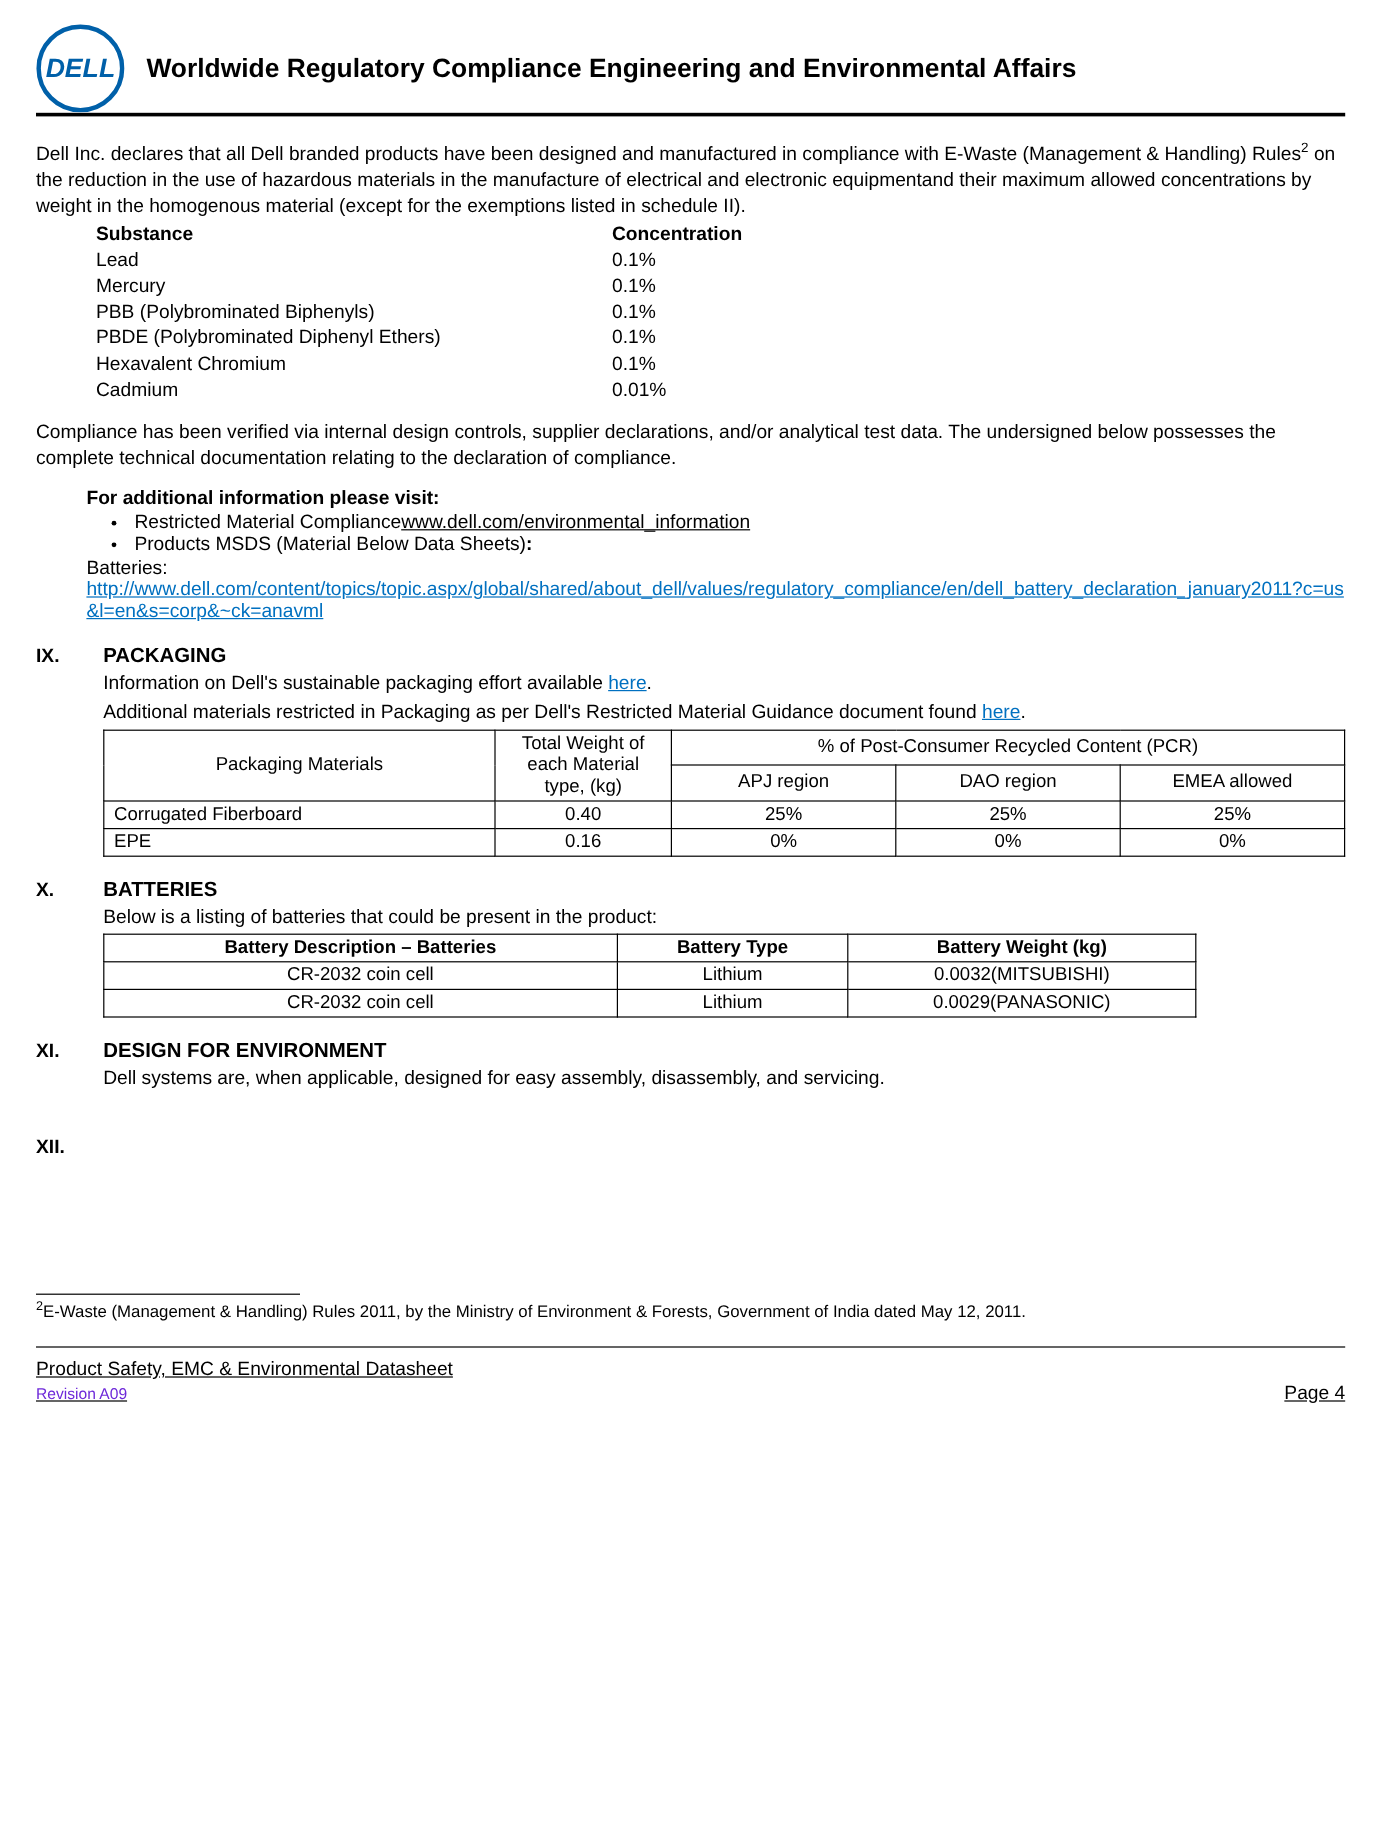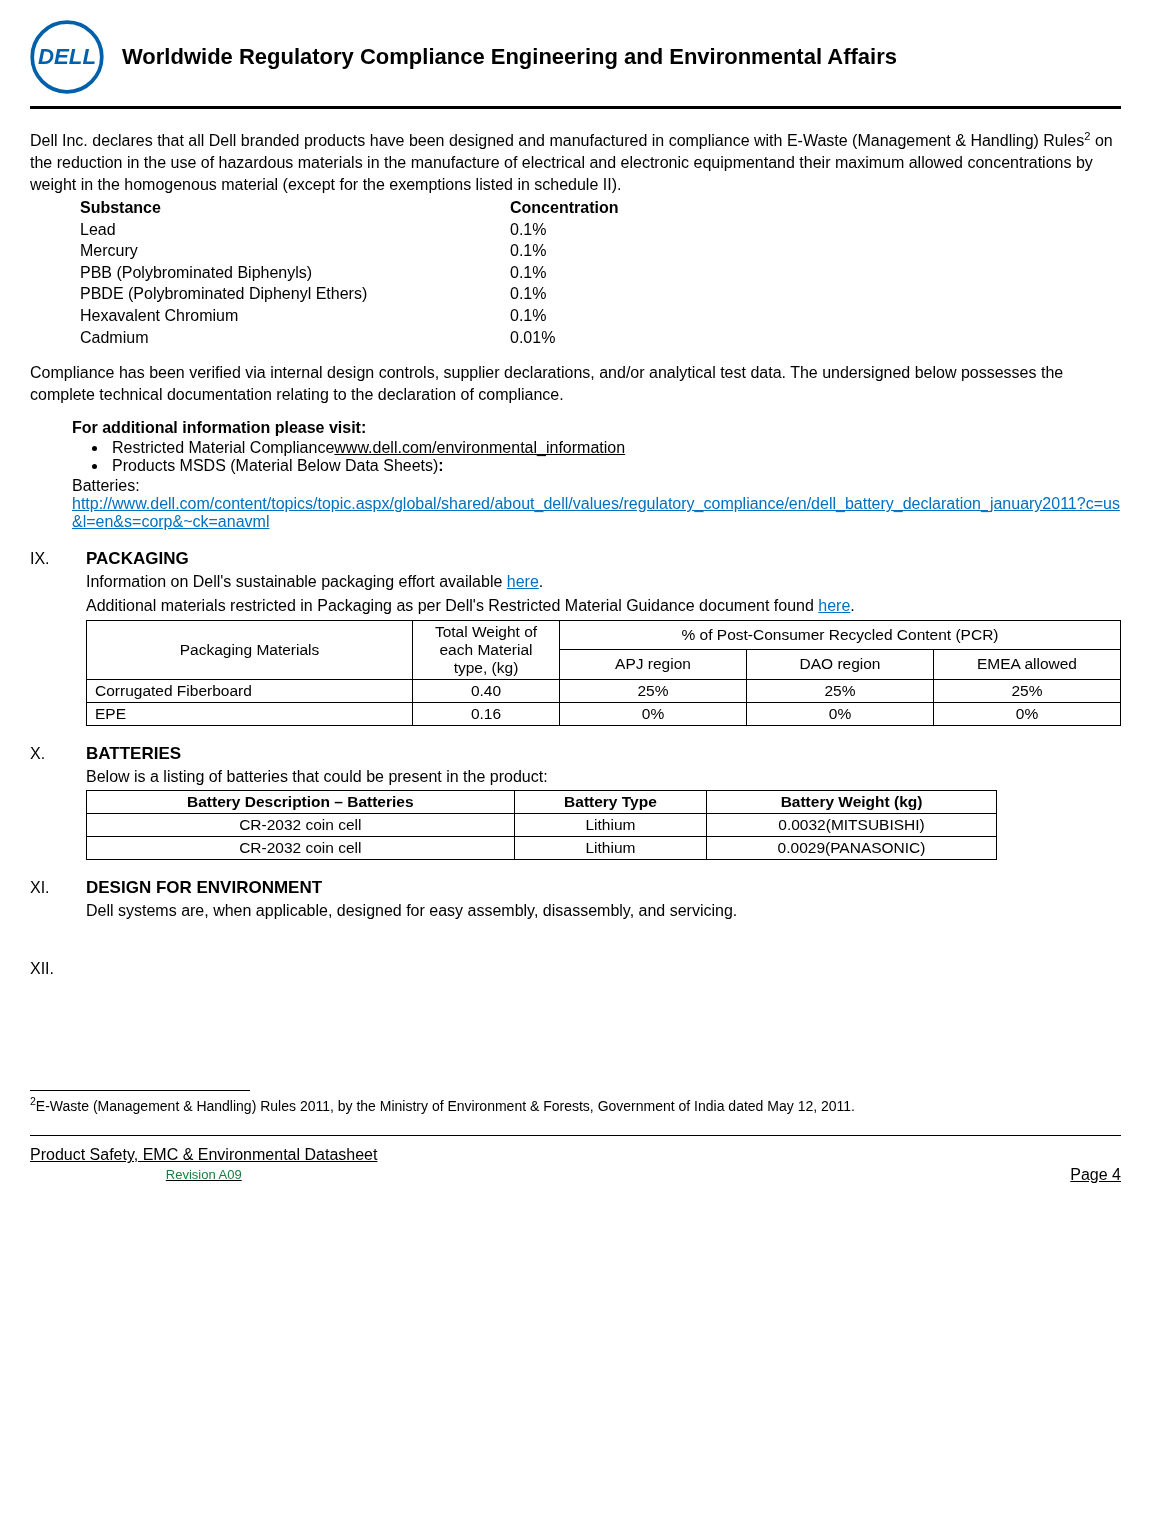"DELL" .header { padding-bottom: 12px -> none }
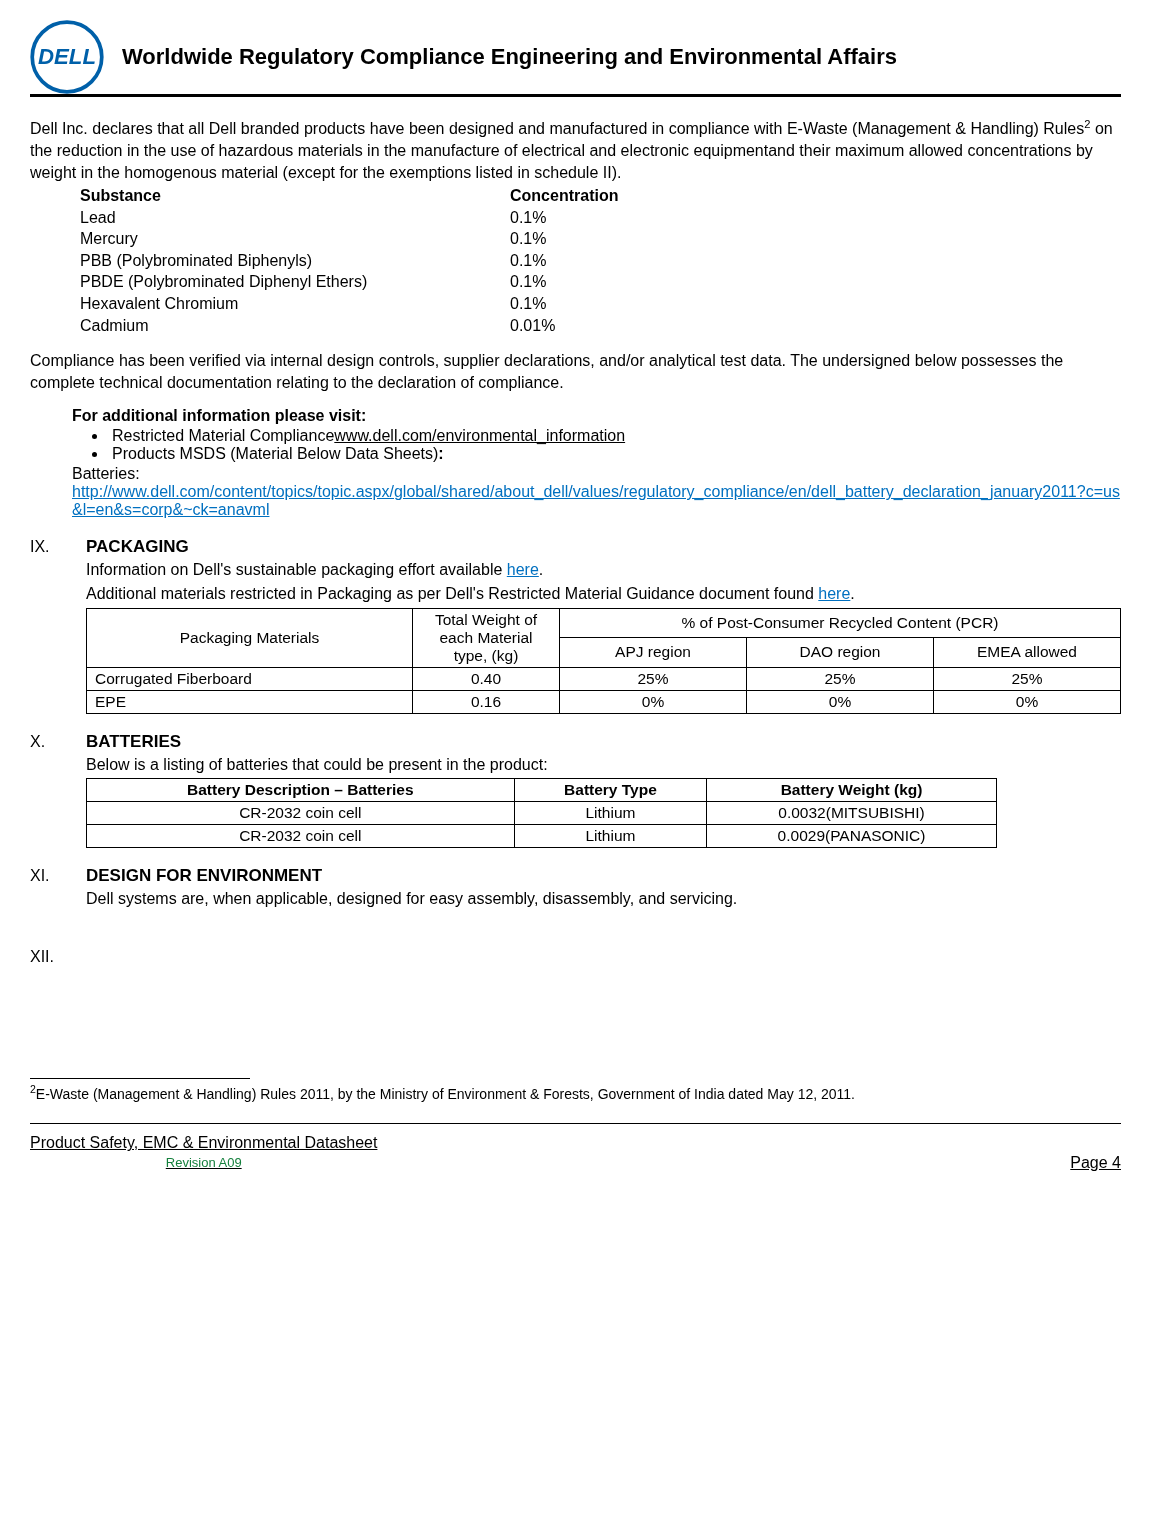"IX." .section-num { font-weight: normal -> bold }
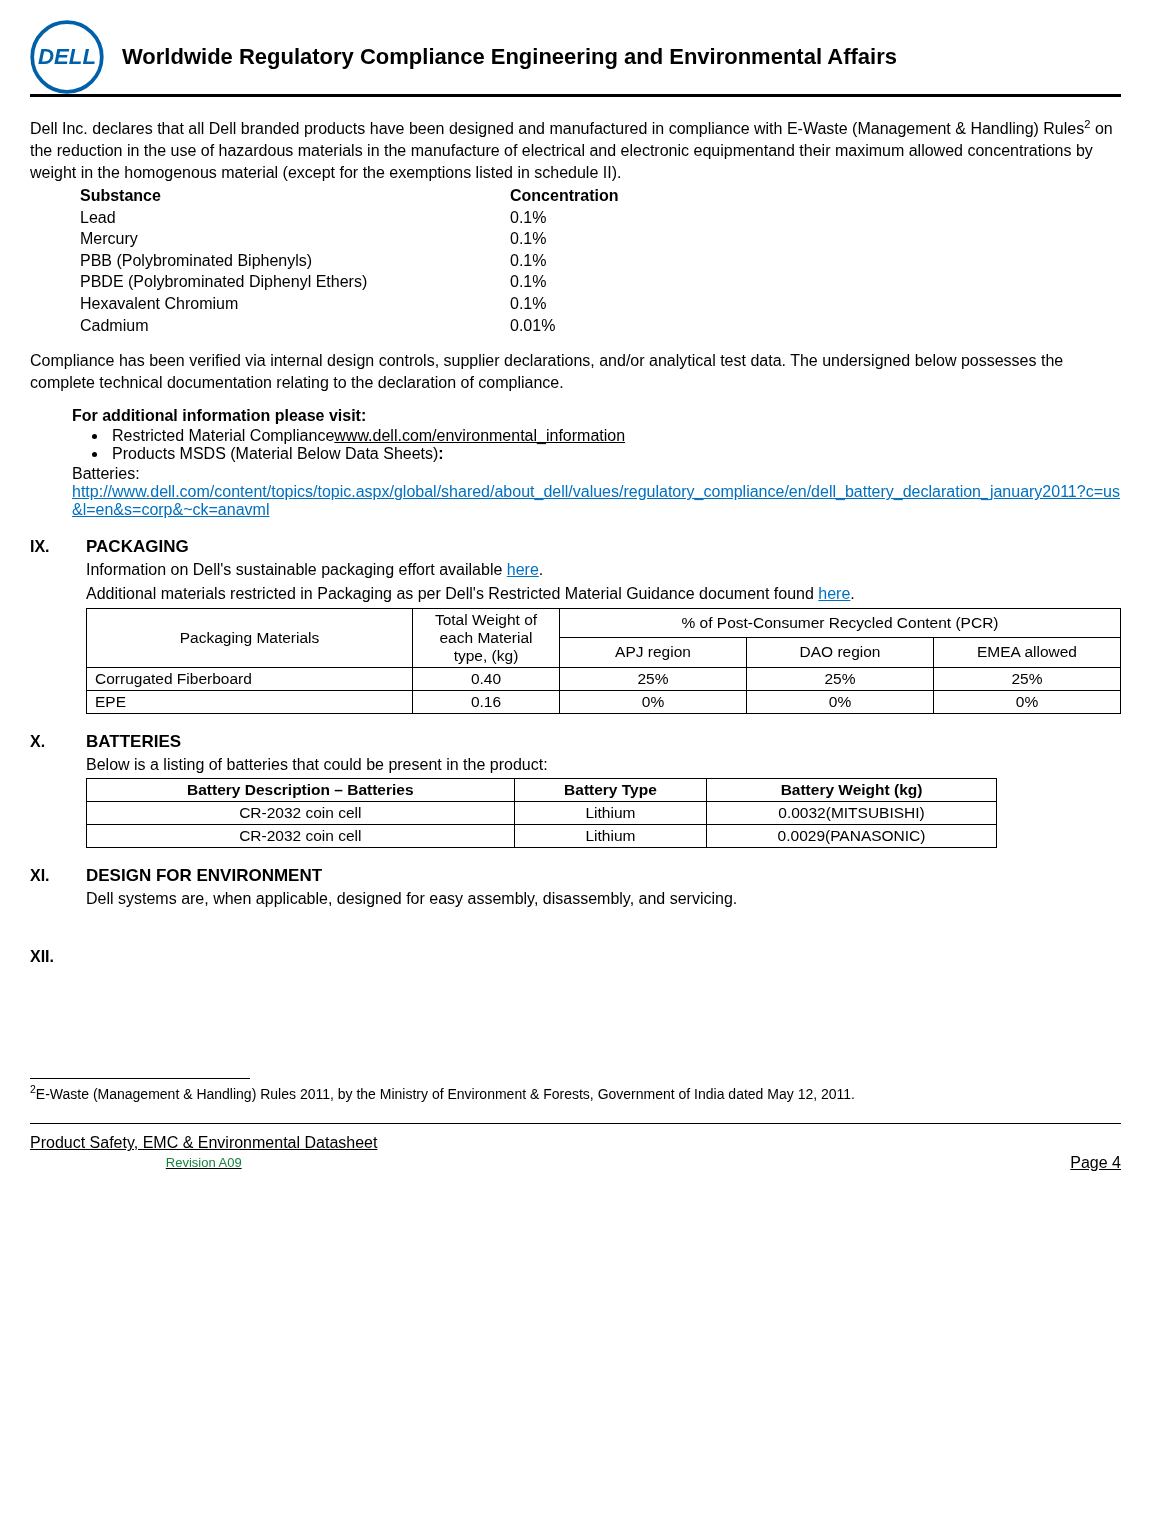"Revision A09" .footer-left .rev { color: #15803d -> #6d28d9; text-align: center -> none }
